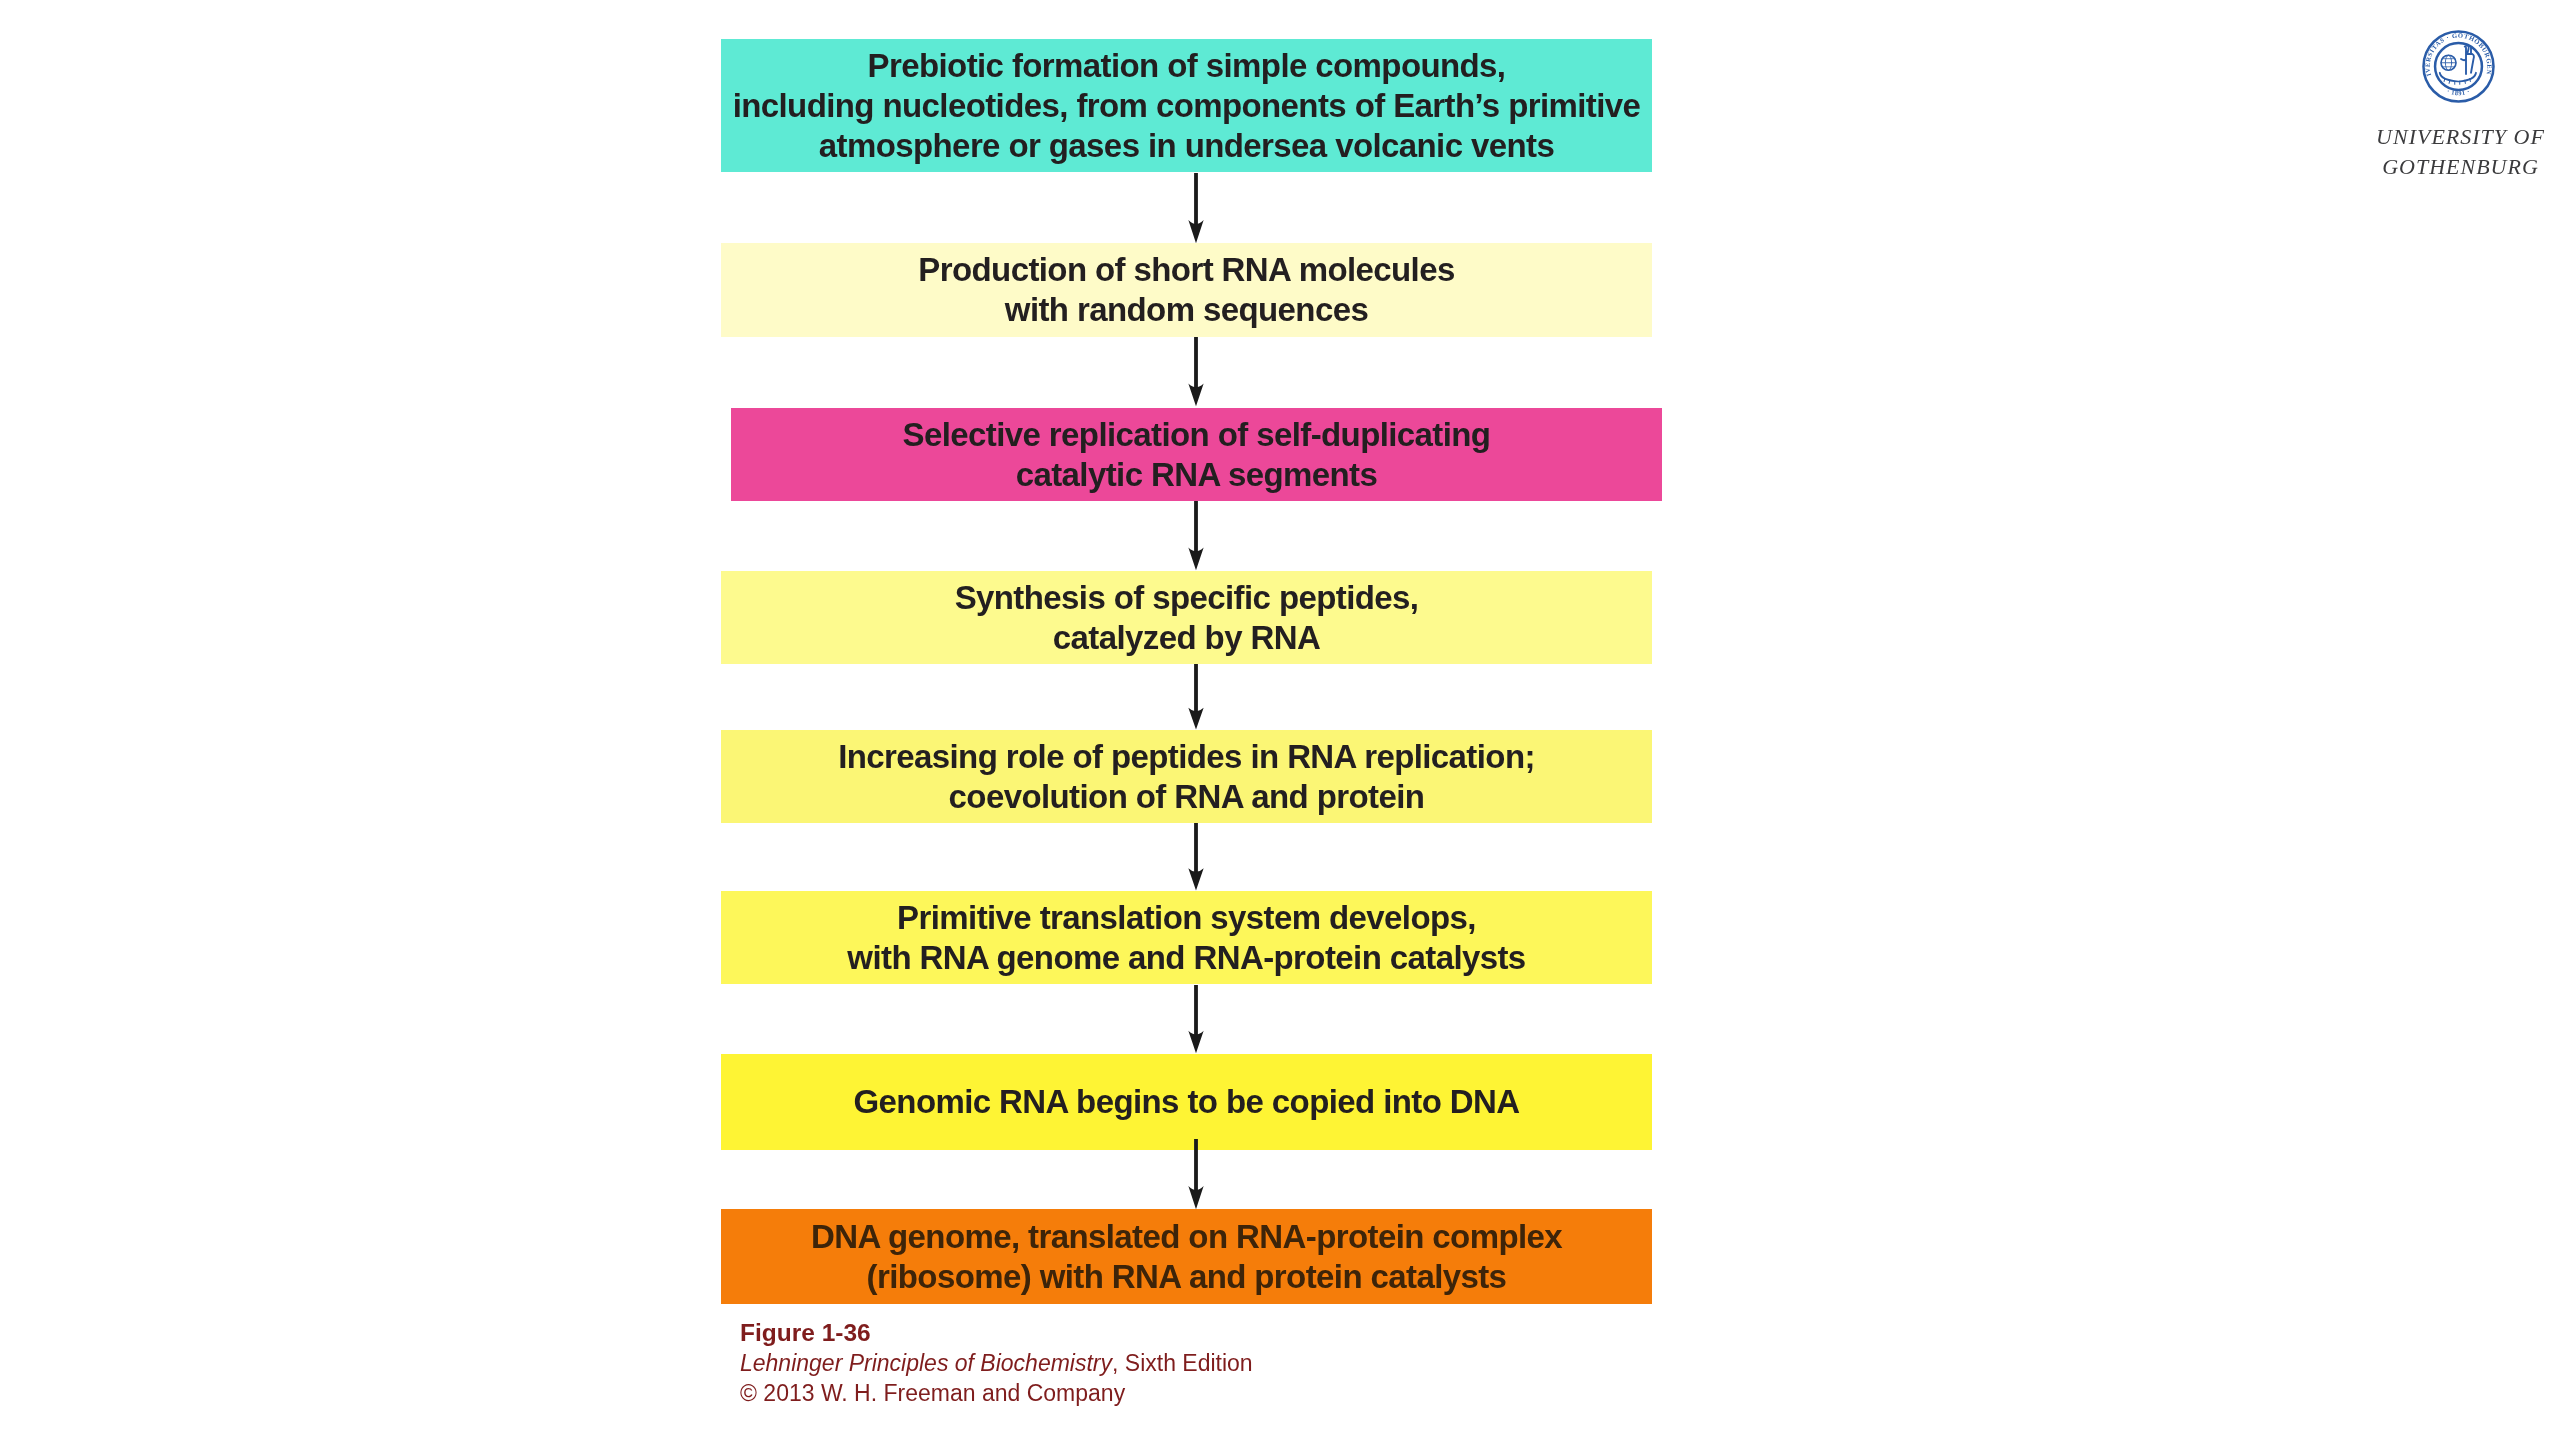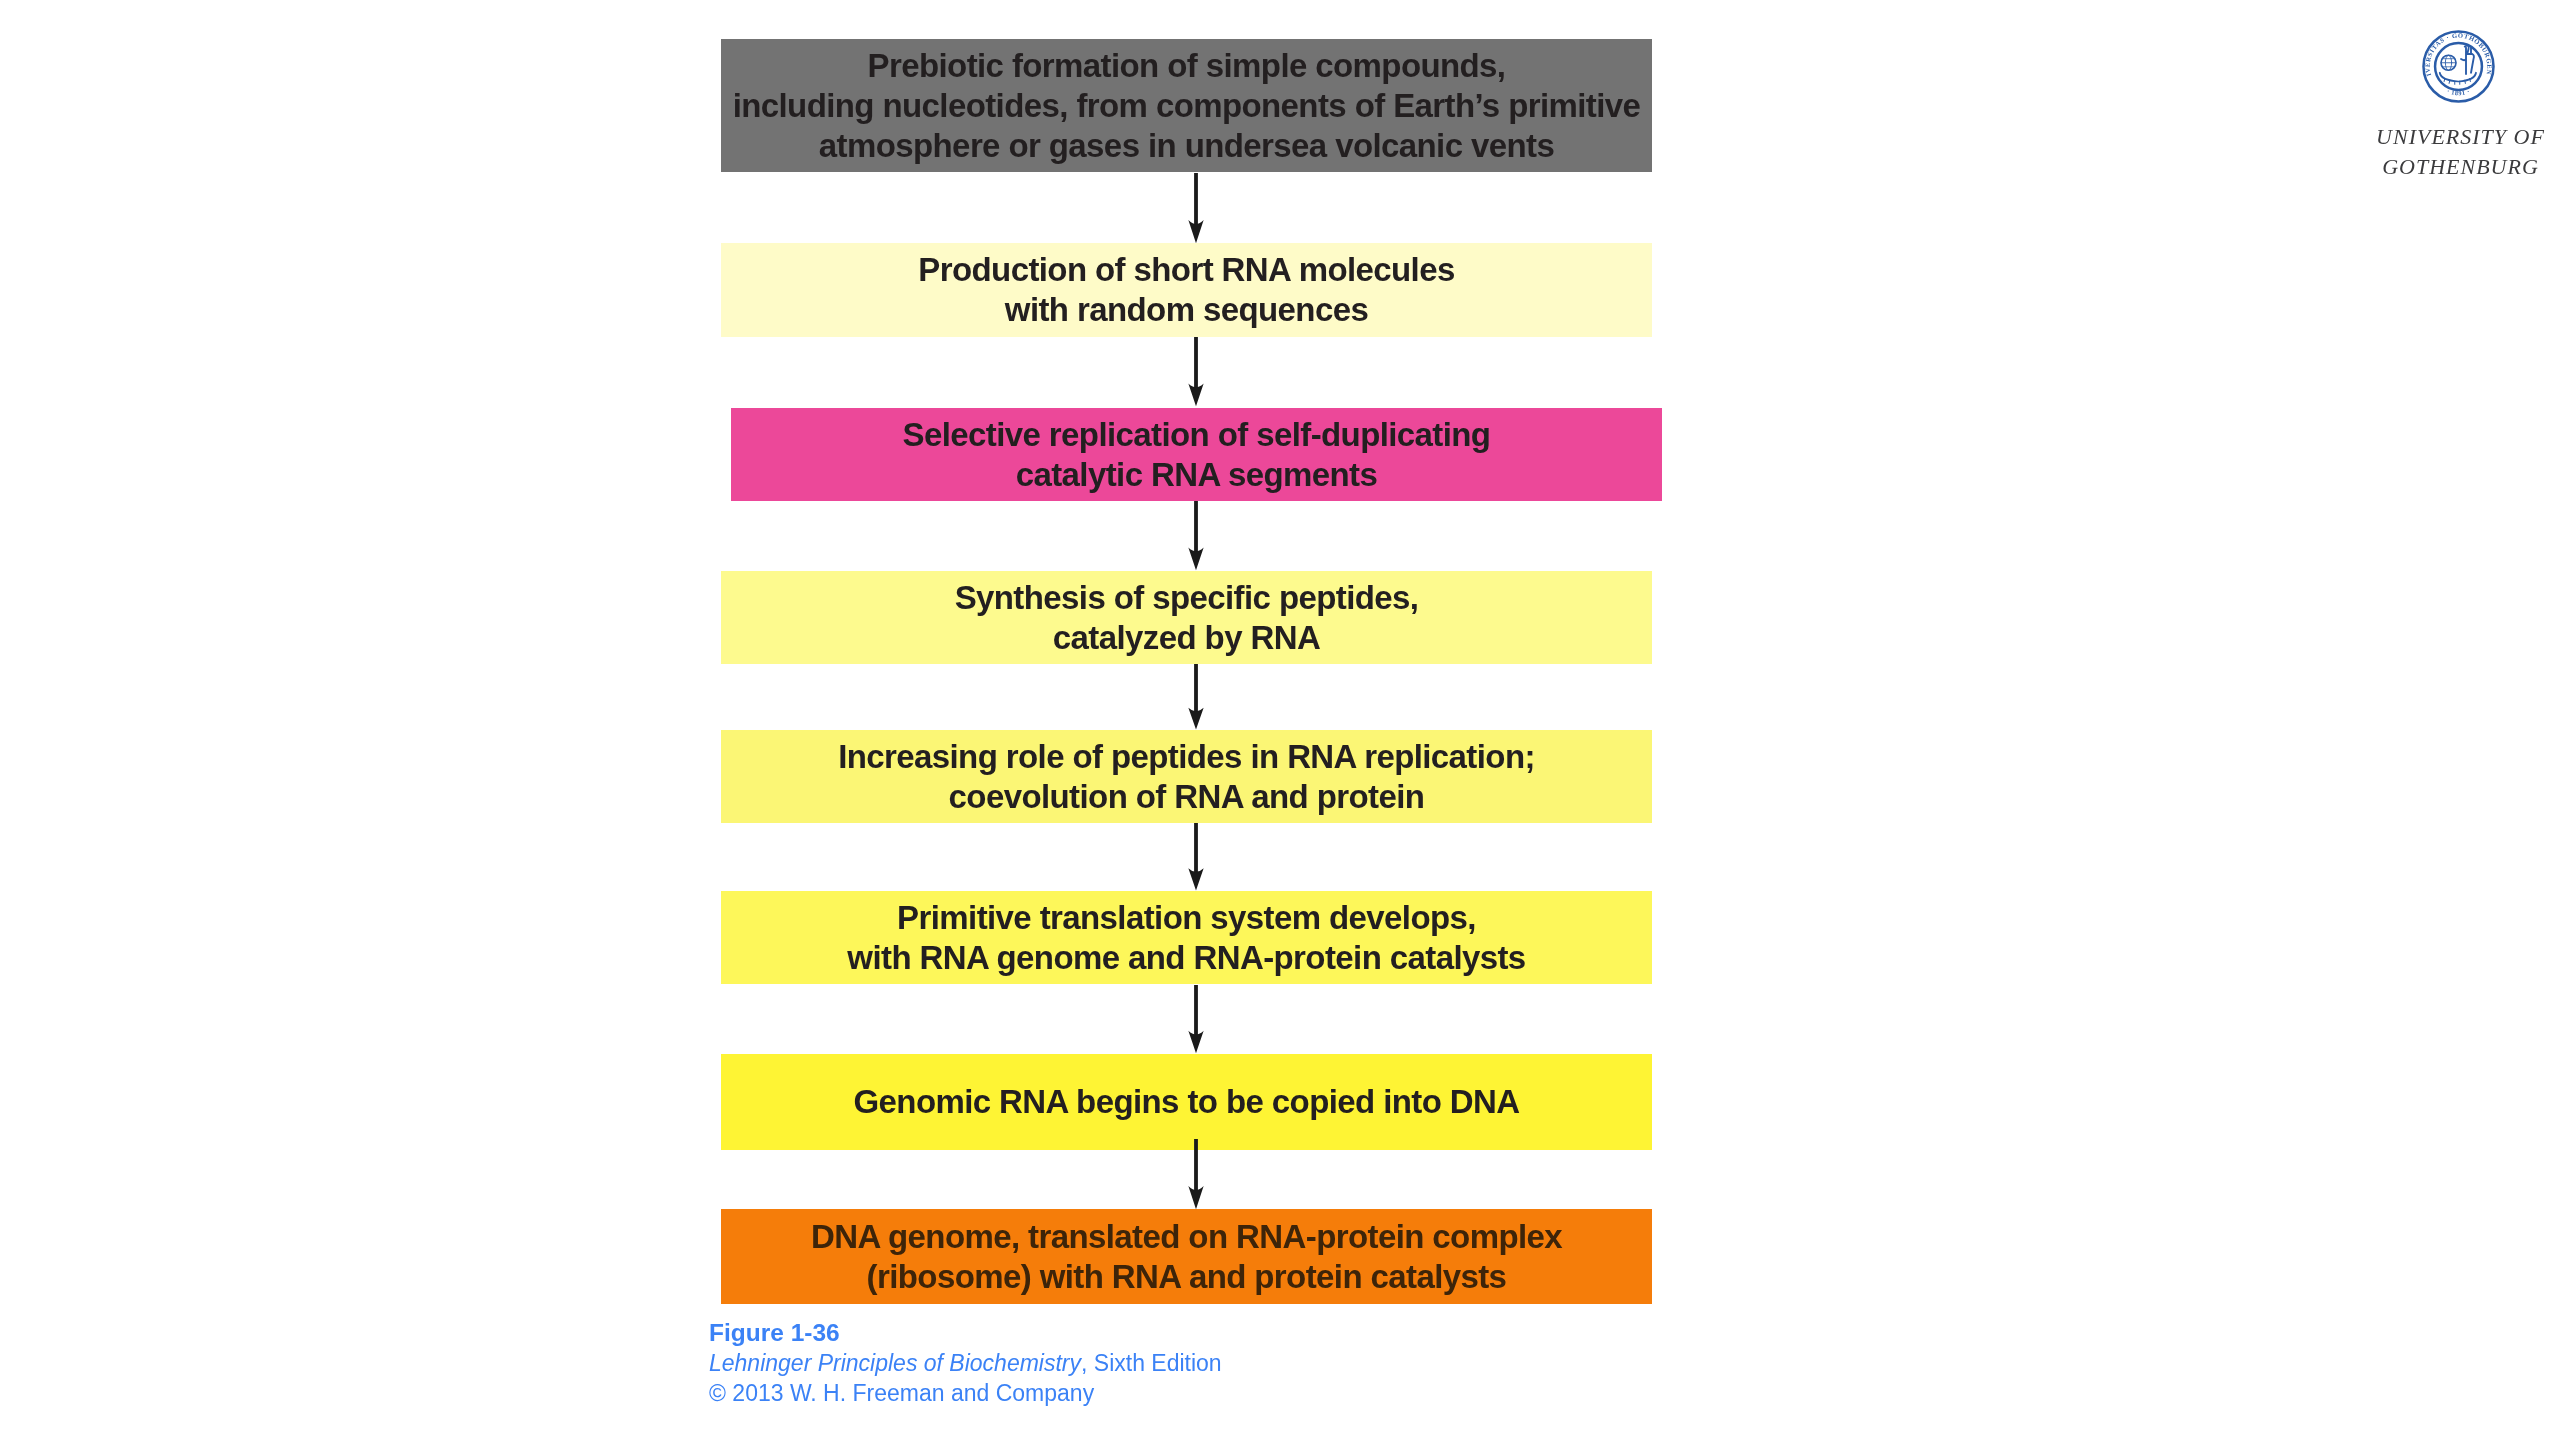"Prebiotic formation of simple compounds," div.step { background: #737373 -> #5eead4 }
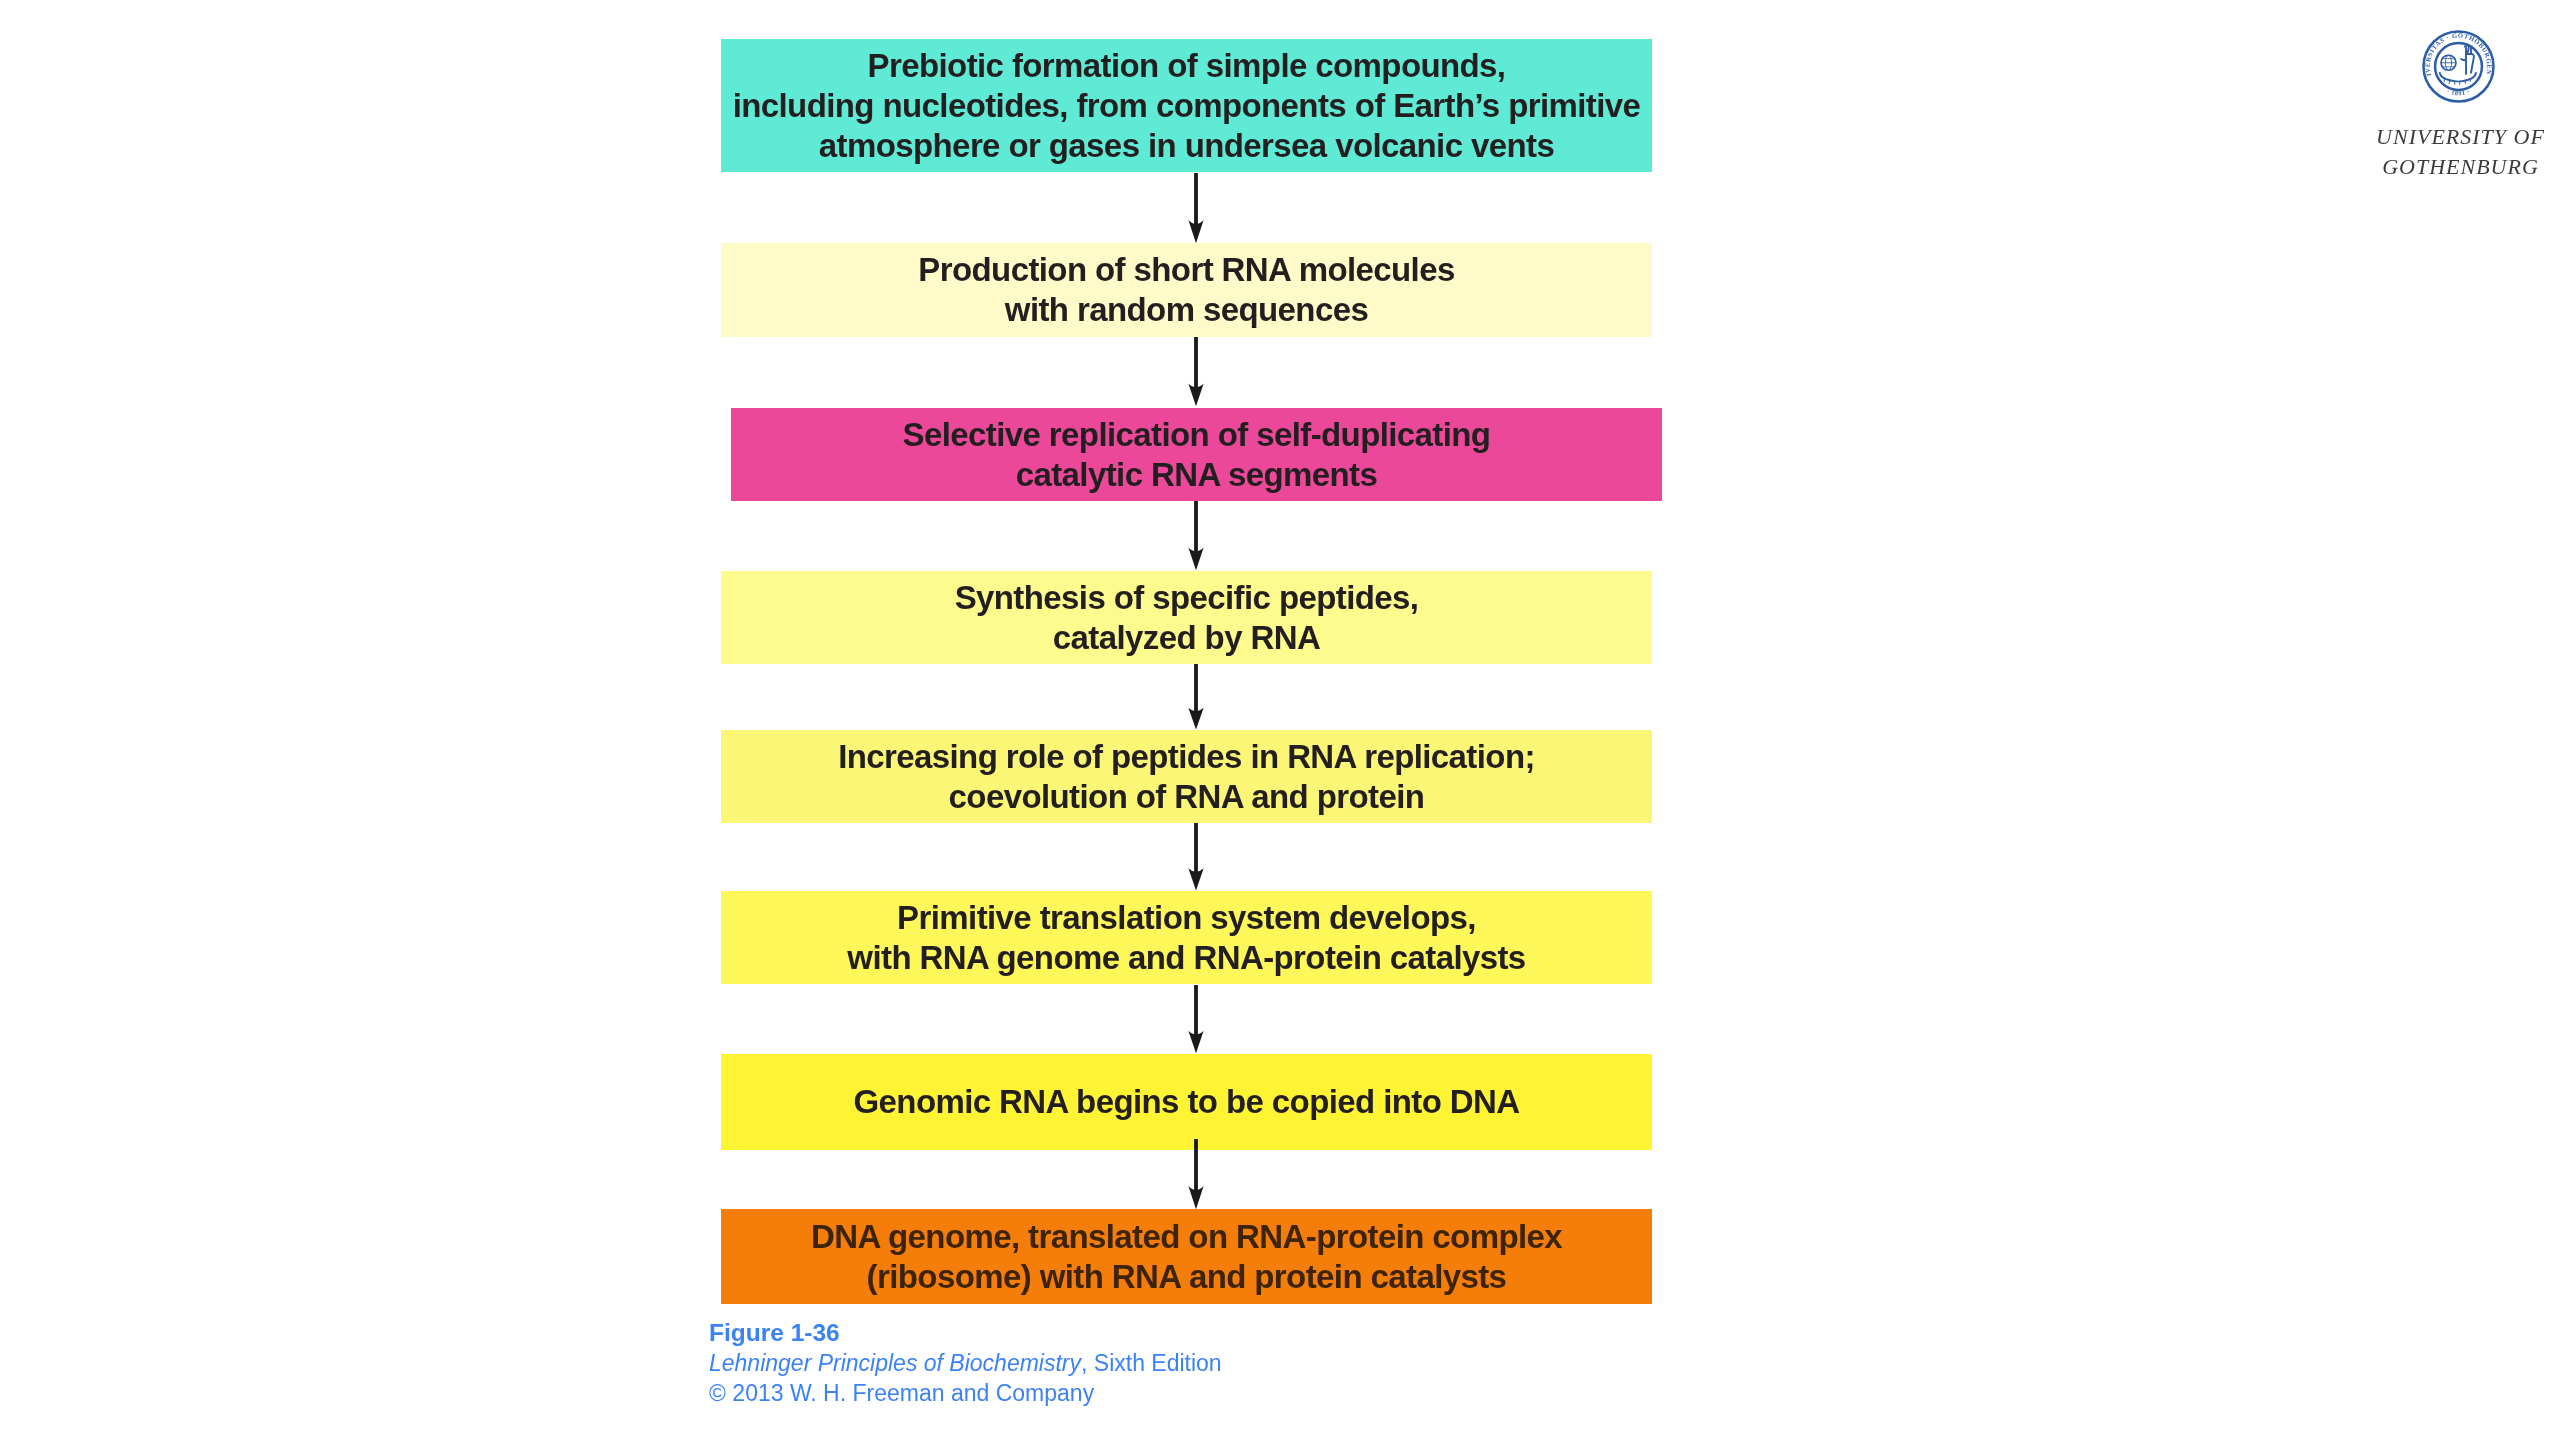"Figure 1-36" .caption { color: #3b82f6 -> #7f1d1d; left: 709px -> 740px }
